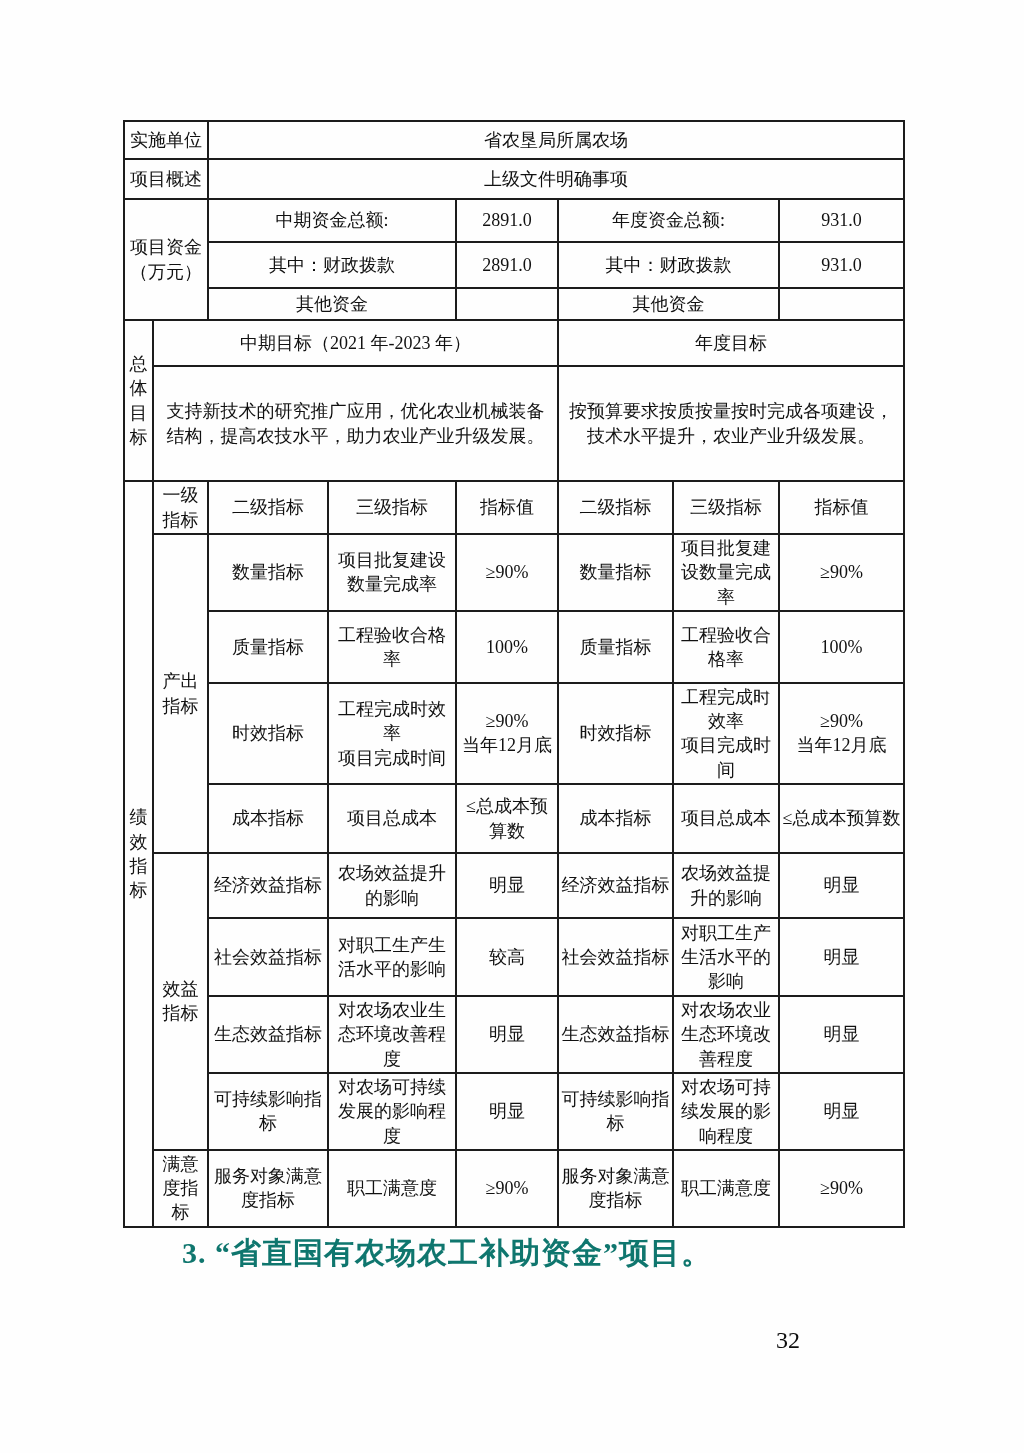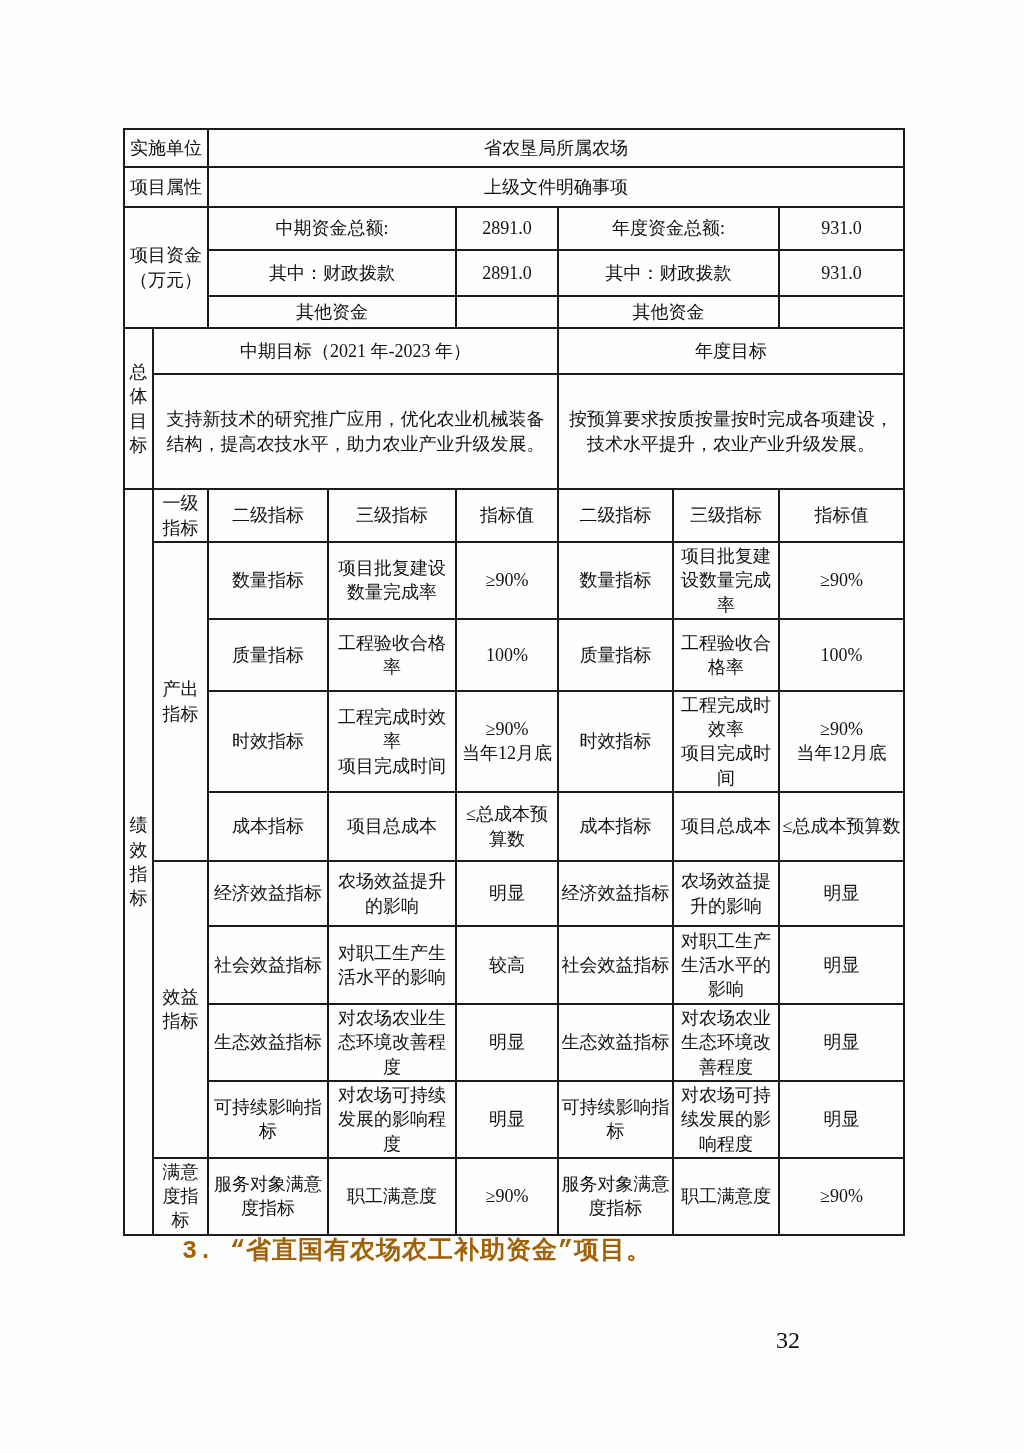"实施单位" table.doc { top: 128px -> 120px }
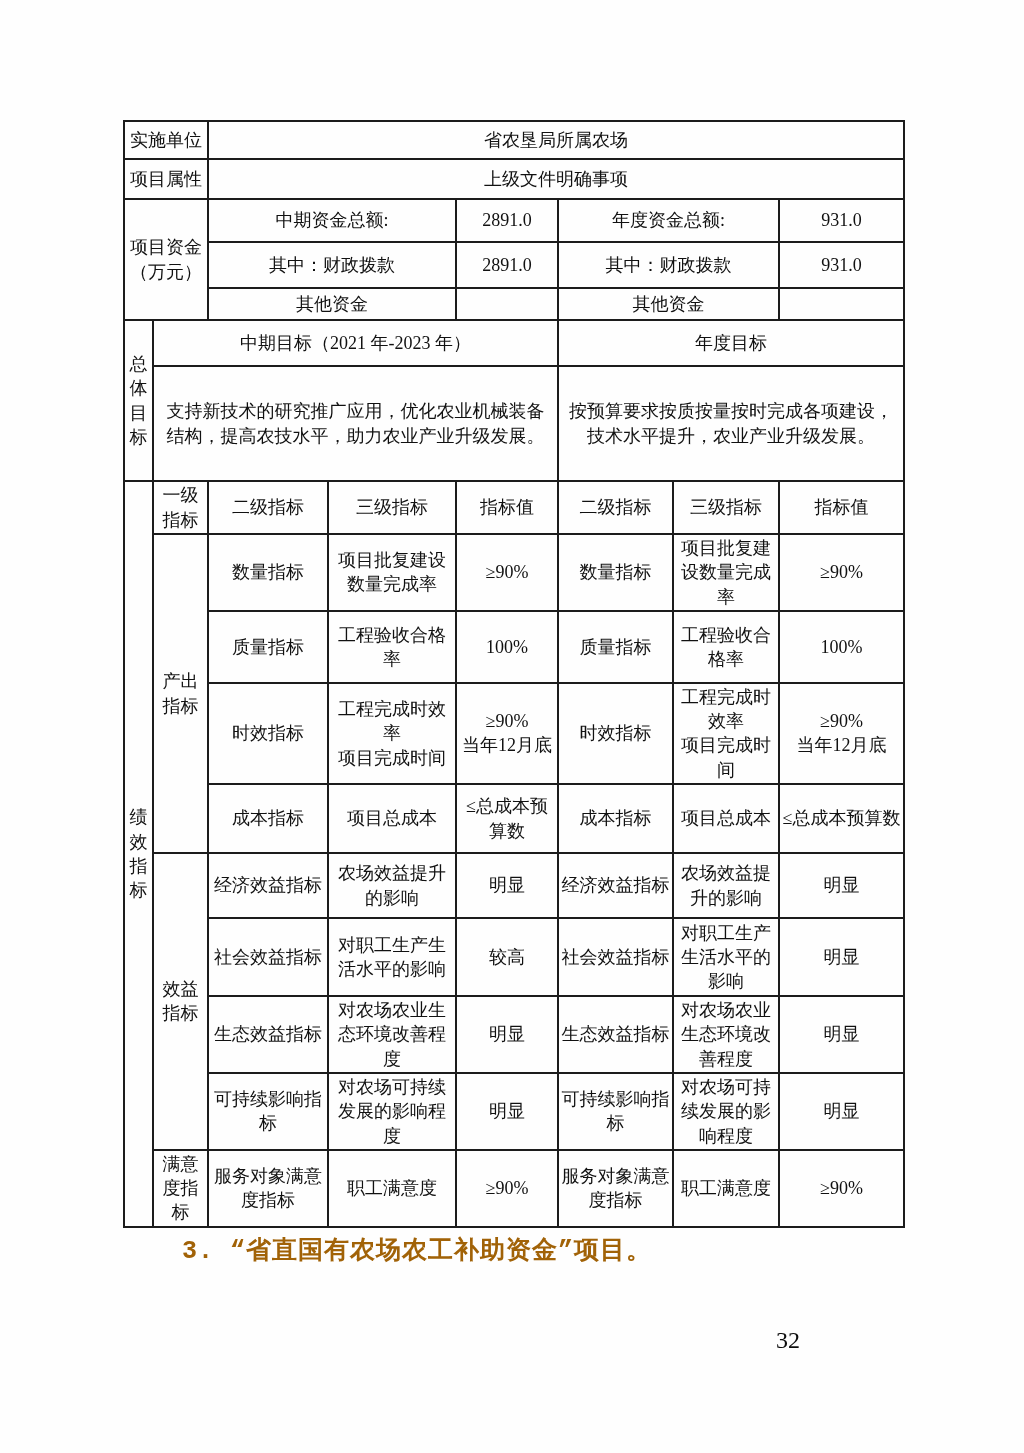"项目属性" td { text: 属性 -> 概述 }
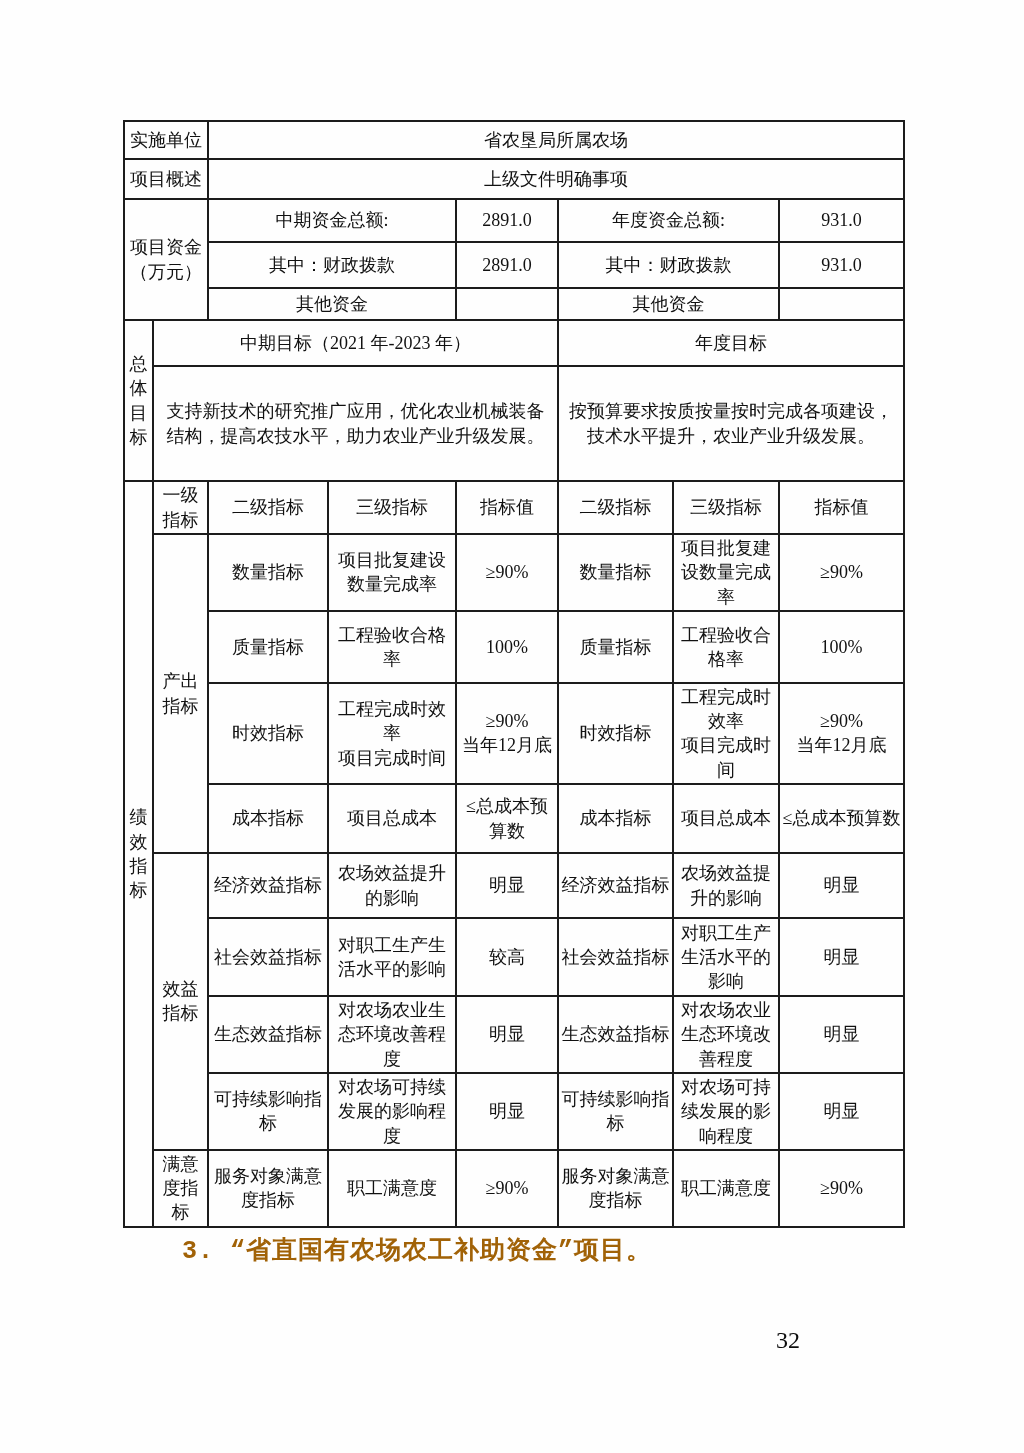"项目资金" .pre { border-radius: none -> 29px }
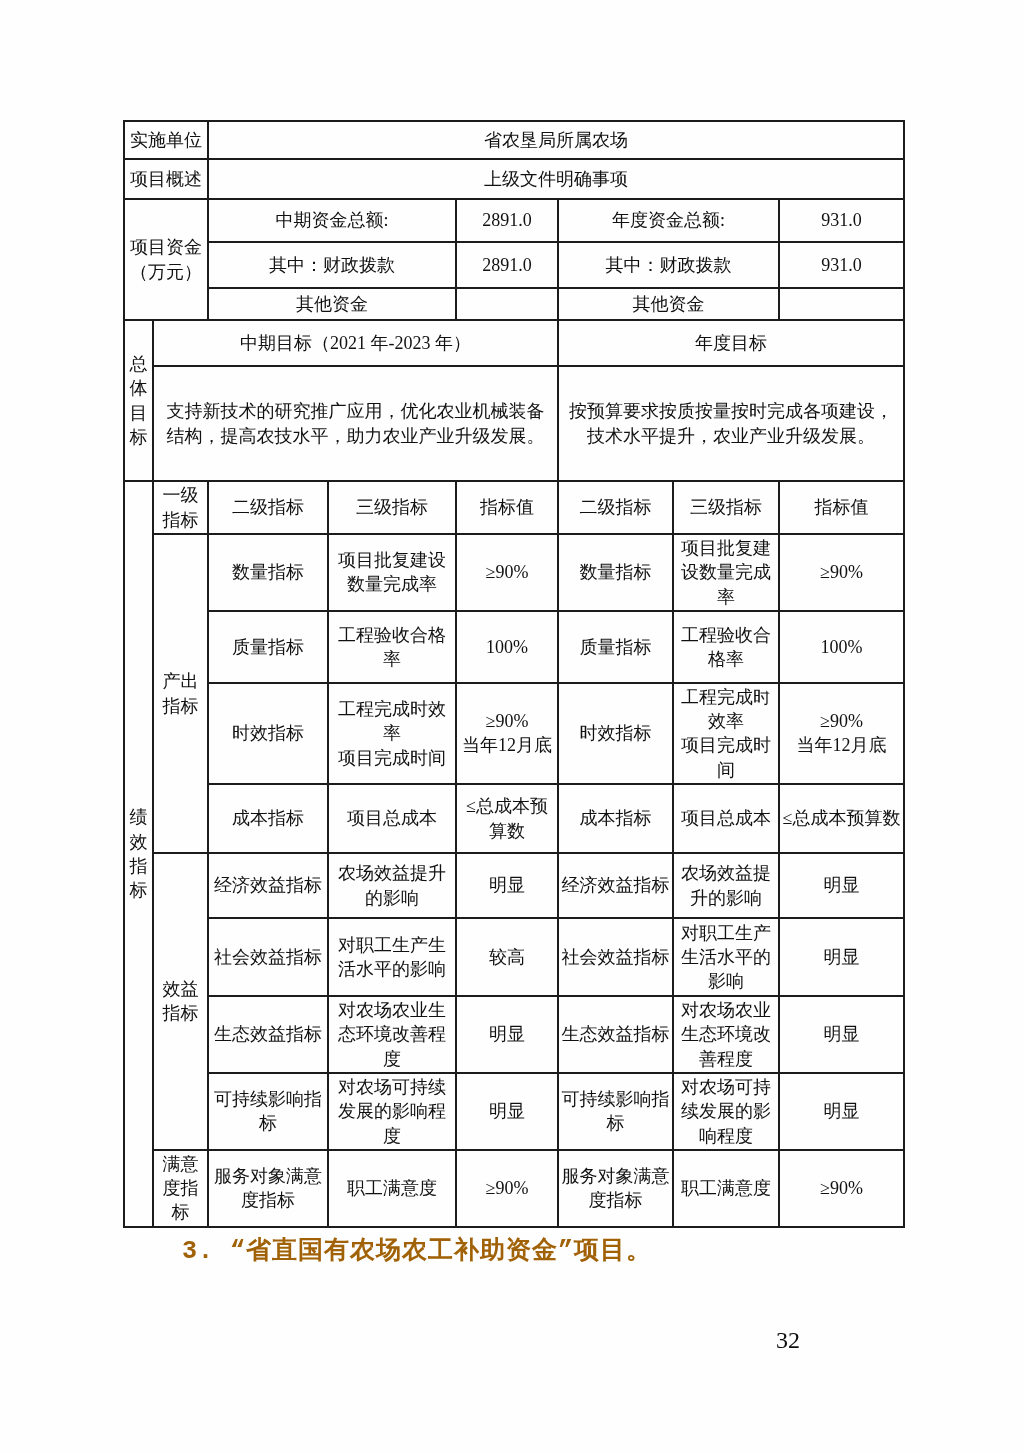"3. “省直国有农场农工补助资金”项目。" .fheading { color: #a16207 -> #0f766e; font-family: Liberation Mono, monospace -> none; font-size: 25px -> 30px }
